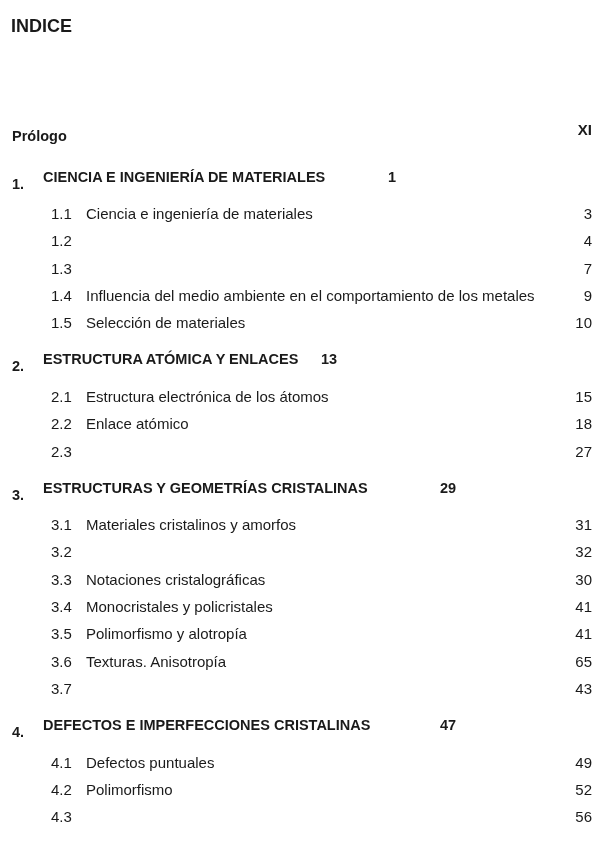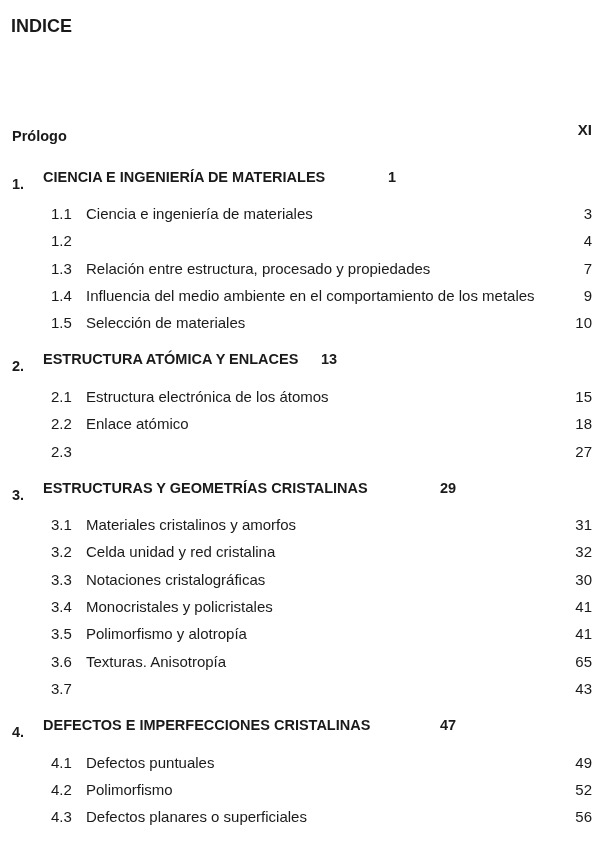"Relación entre estructura, procesado y" span.txt { html: <span>Relación entre estructura, procesado y propiedades</span> -> none }
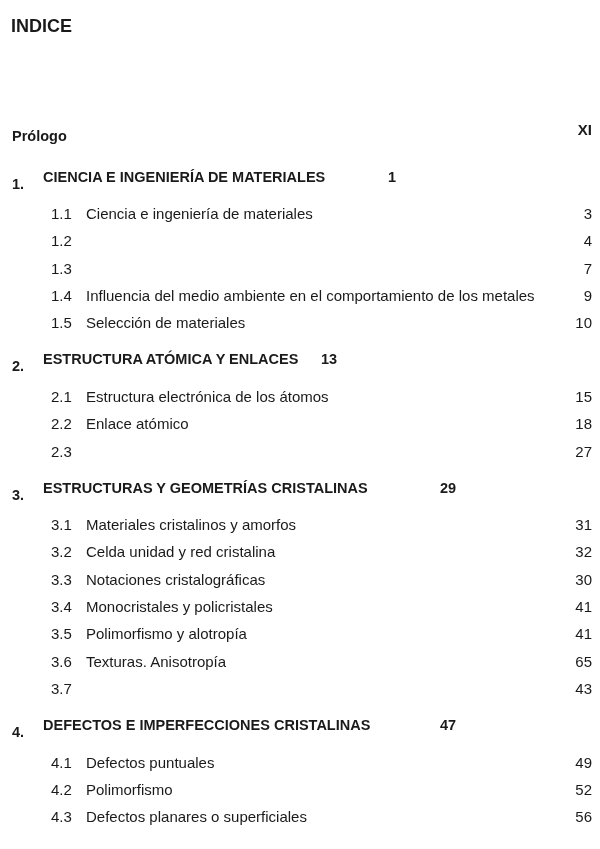"Celda unidad y red cristalina" span.txt { html: <span>Celda unidad y red cristalina</span> -> none }
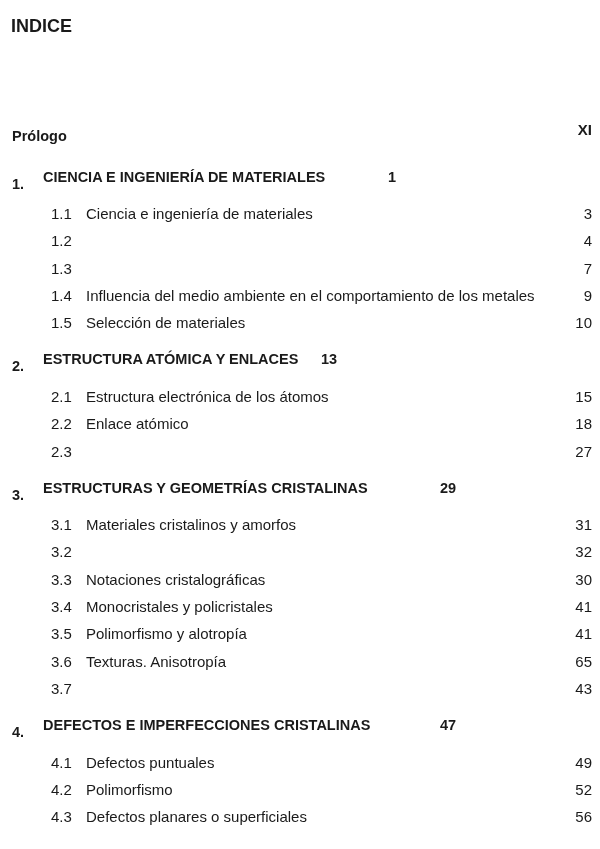"Defectos planares o superficiales" span.txt { html: <span>Defectos planares o superficiales</span> -> none }
